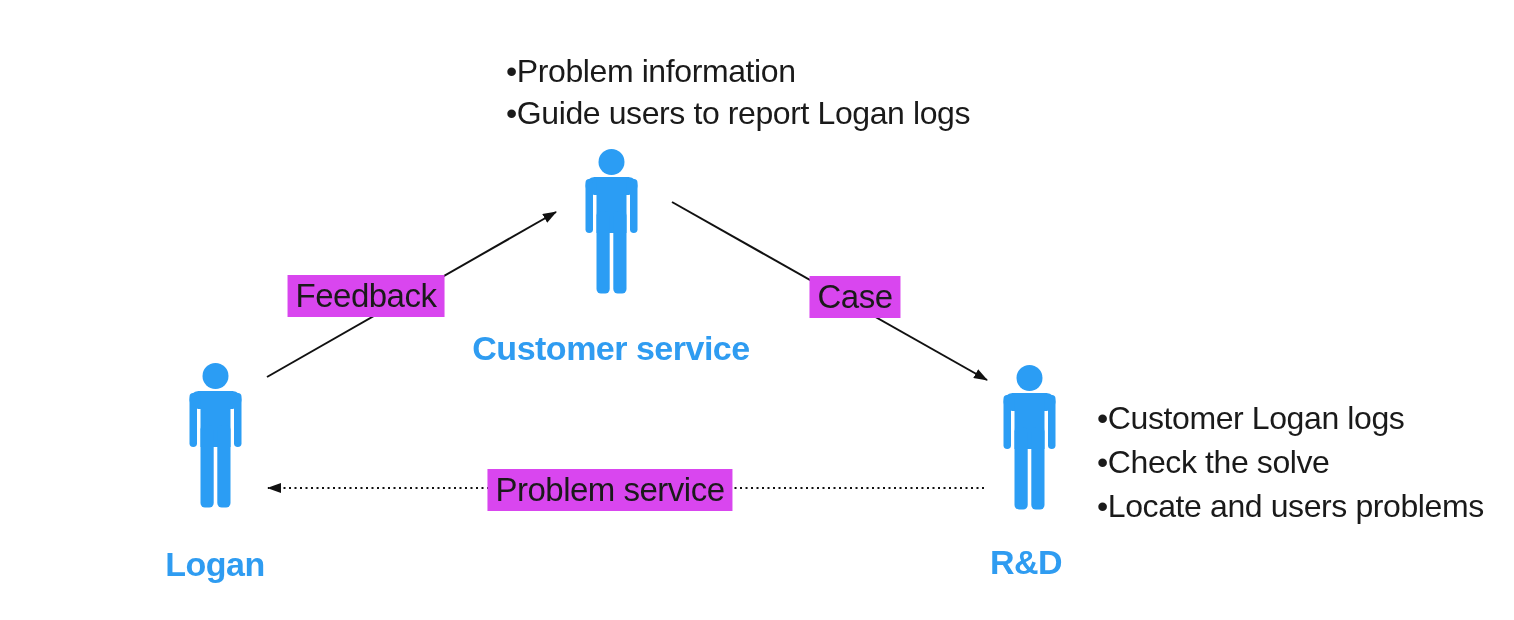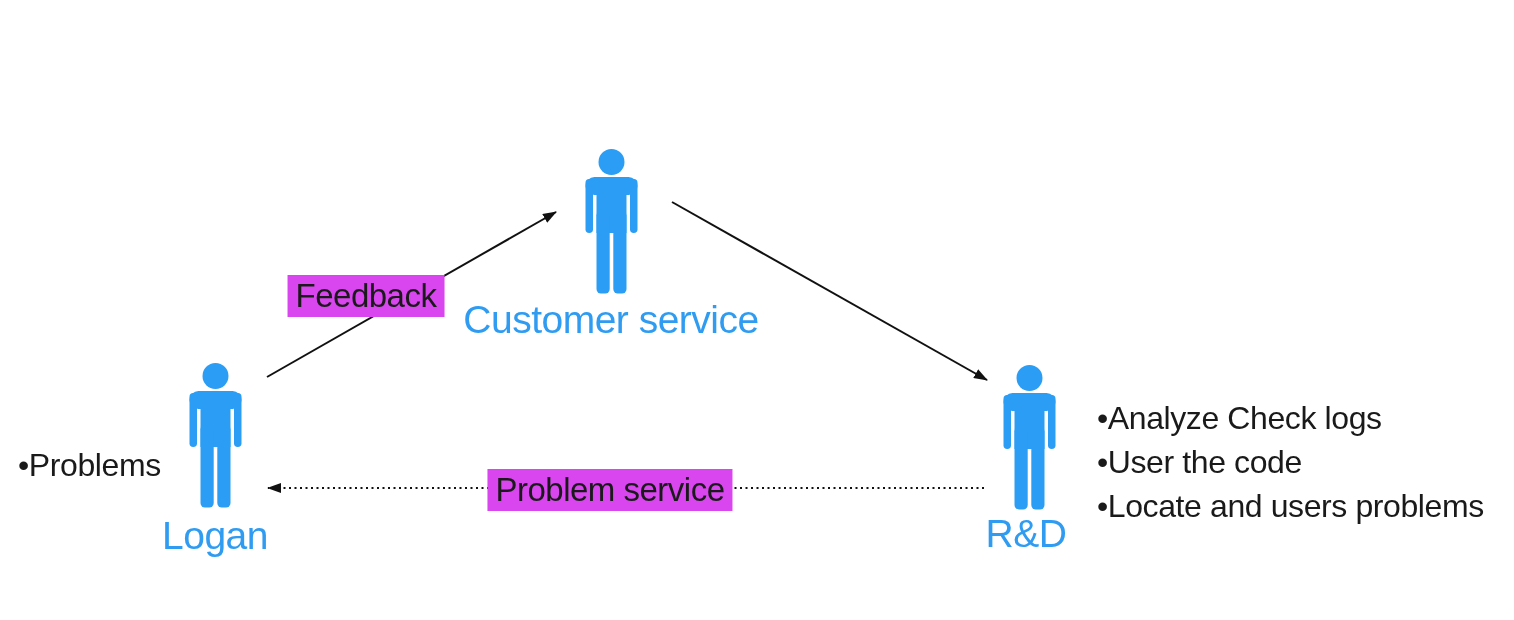"•Problem information" div.notes { html: none -> <div> <span><span>•</span><span>Problem information</span></span> <span><span>•</span><span>Guide users to report Logan logs</span></span> </div> }
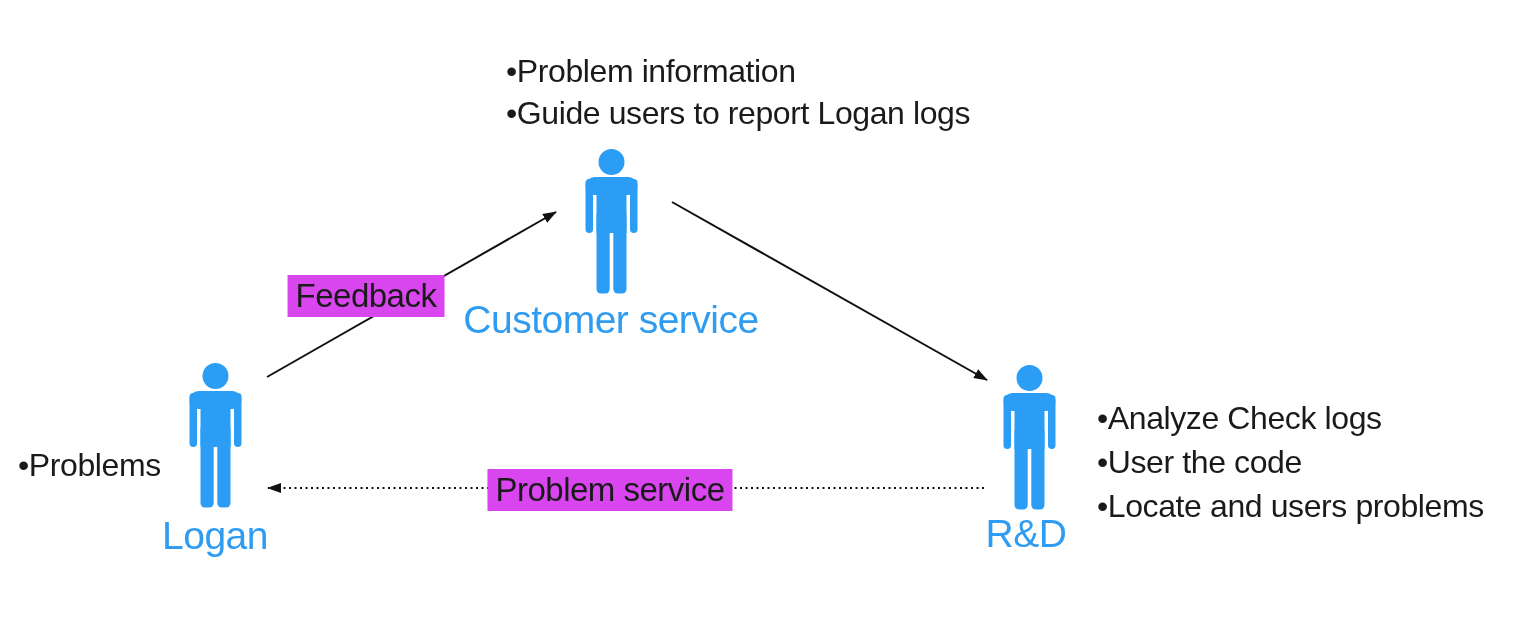"Case" div.arrow-label { html: none -> <div>Case</div> }
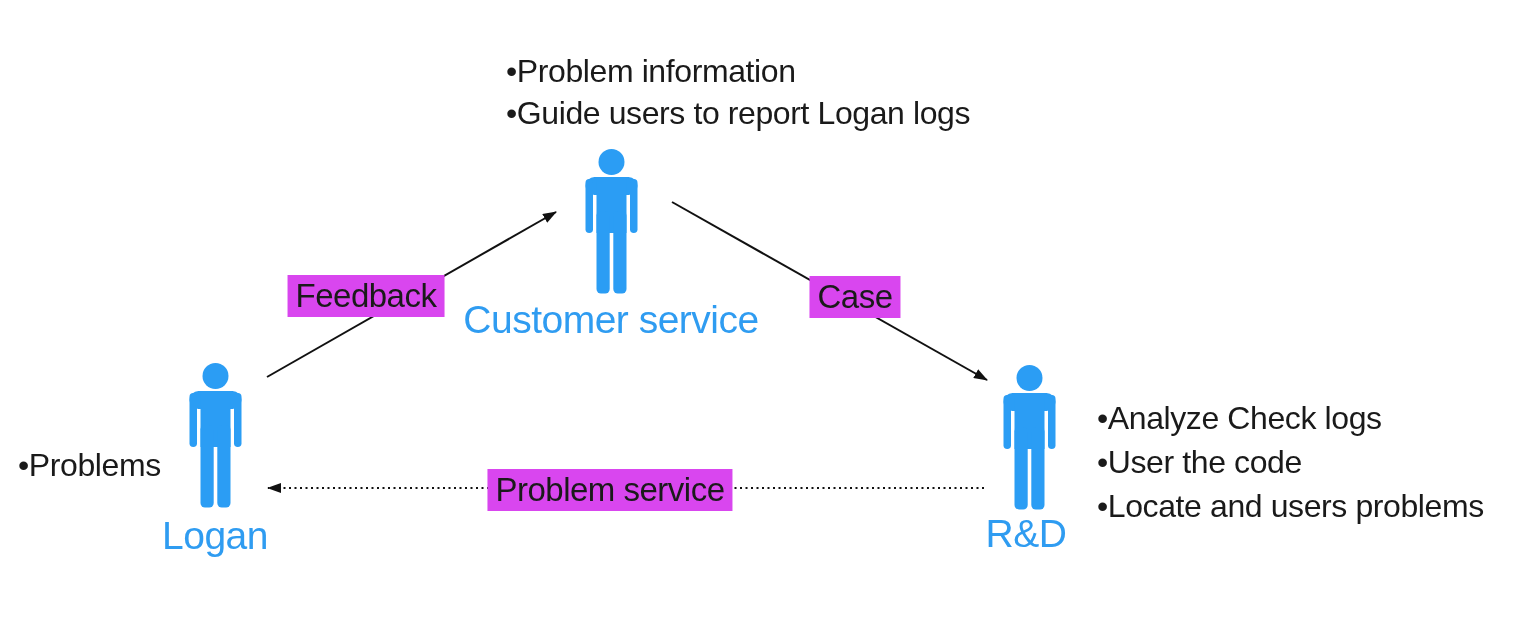"Customer service" .actor-label { font-size: 39px -> 34px; font-weight: 400 -> 700; margin-top: none -> 28px }
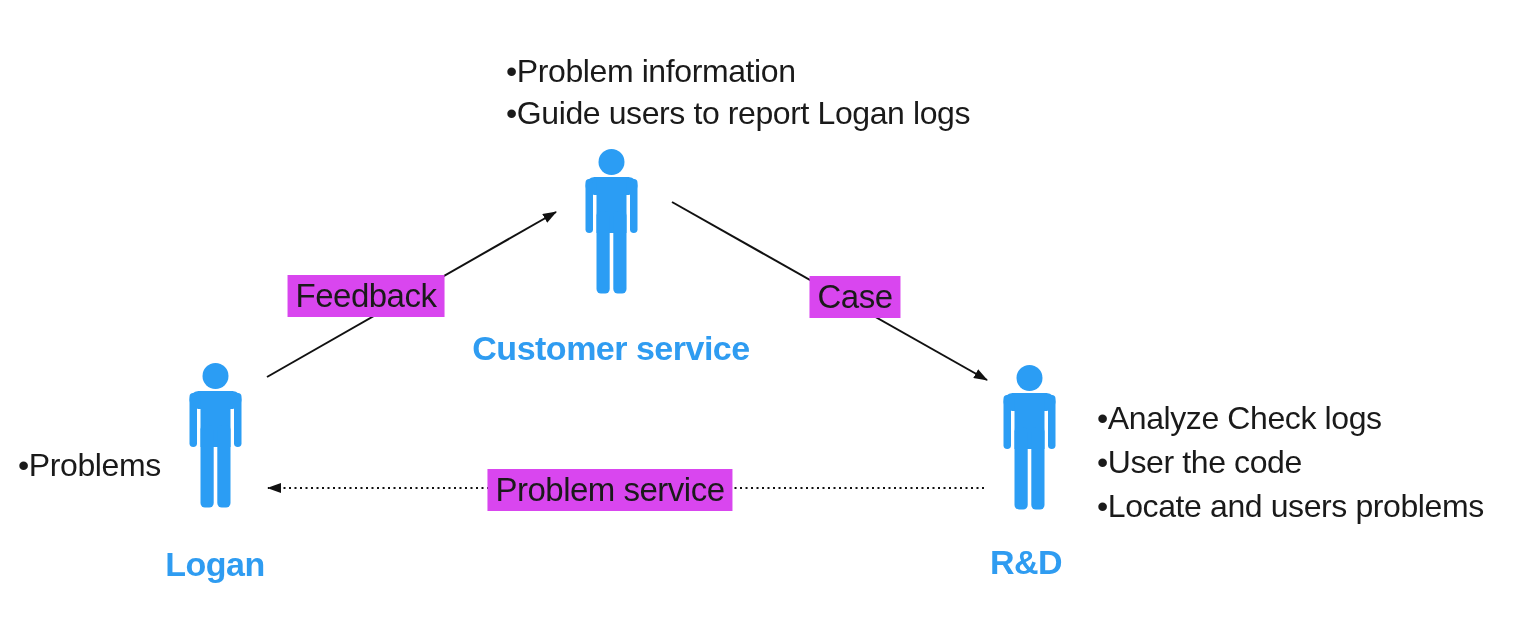"Analyze Check logs" span { text: Analyze Check -> Customer Logan }
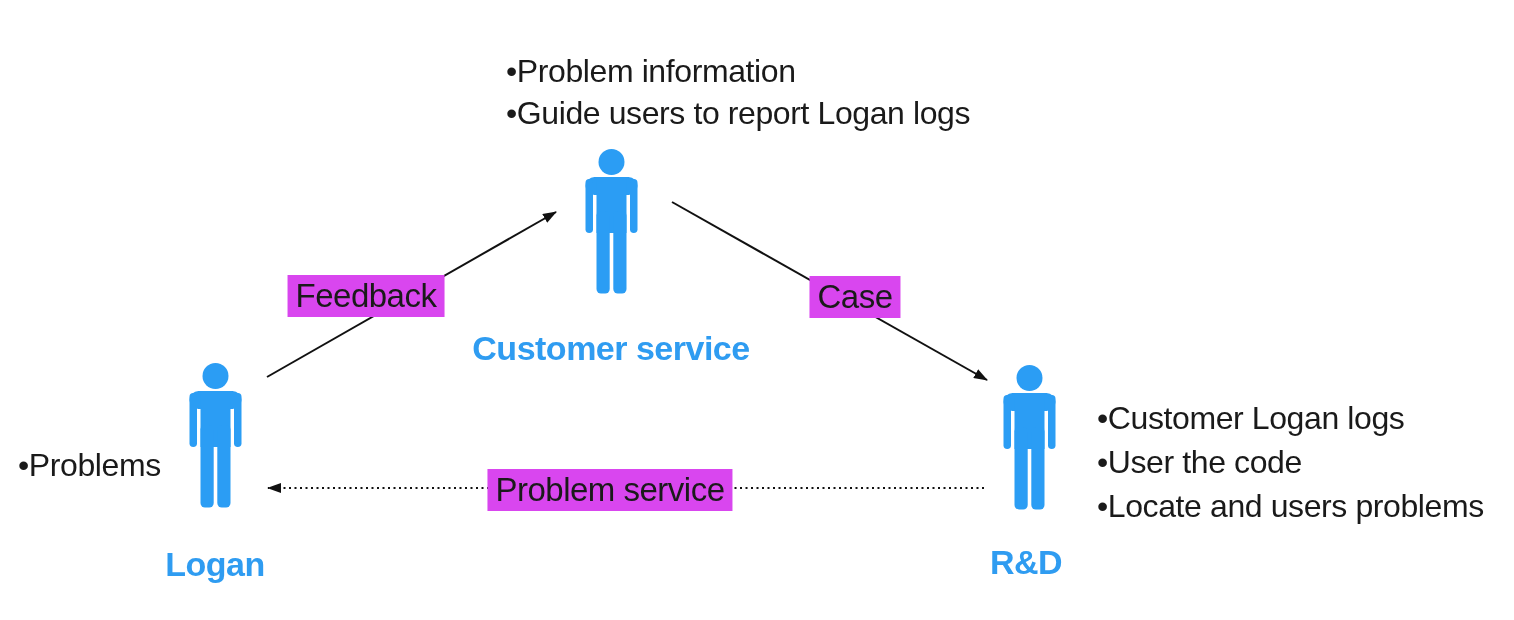"•Problems" div.notes { html: <div> <span><span>•</span><span>Problems</span></span> </div> -> none }
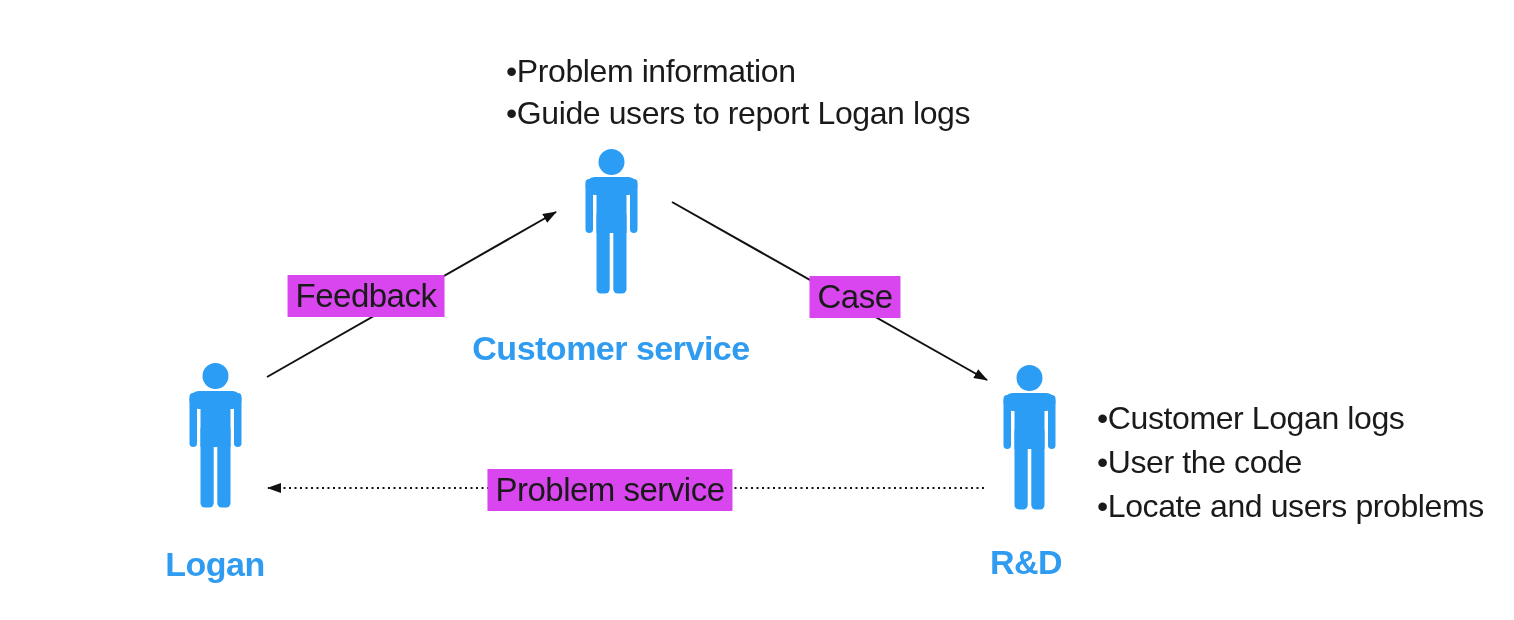"User the code" span { text: User the code -> Check the solve }
